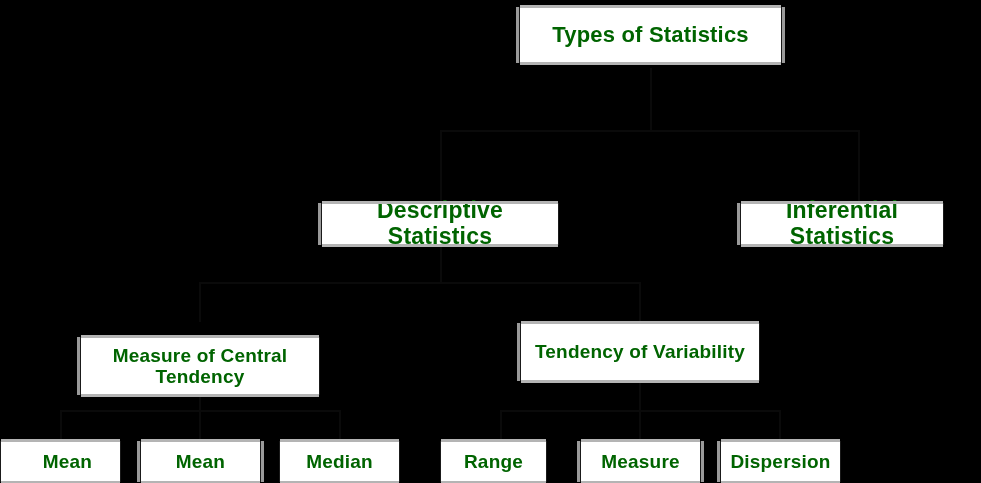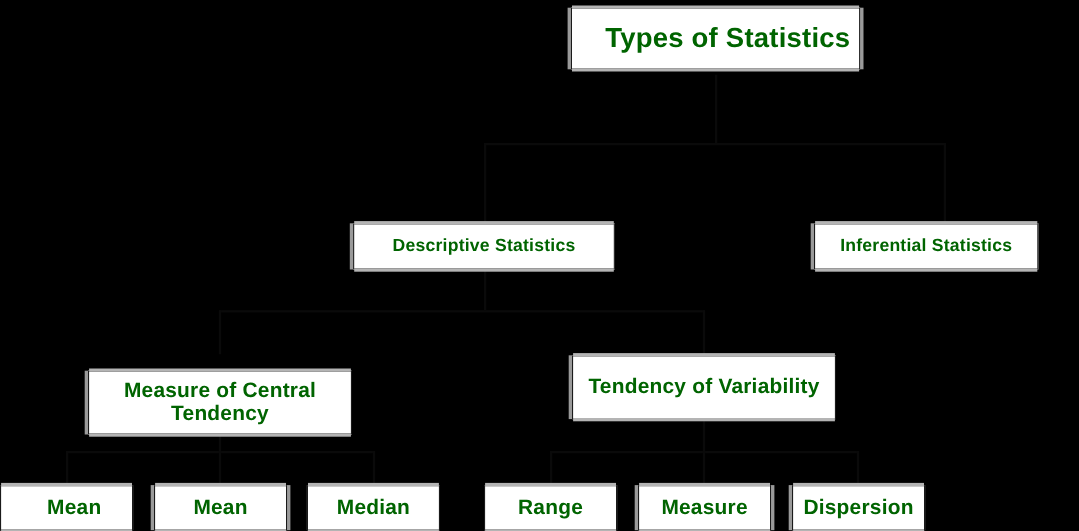"Types of Statistics" .lvl-title { font-size: 25px -> 22px; justify-content: flex-end -> none }
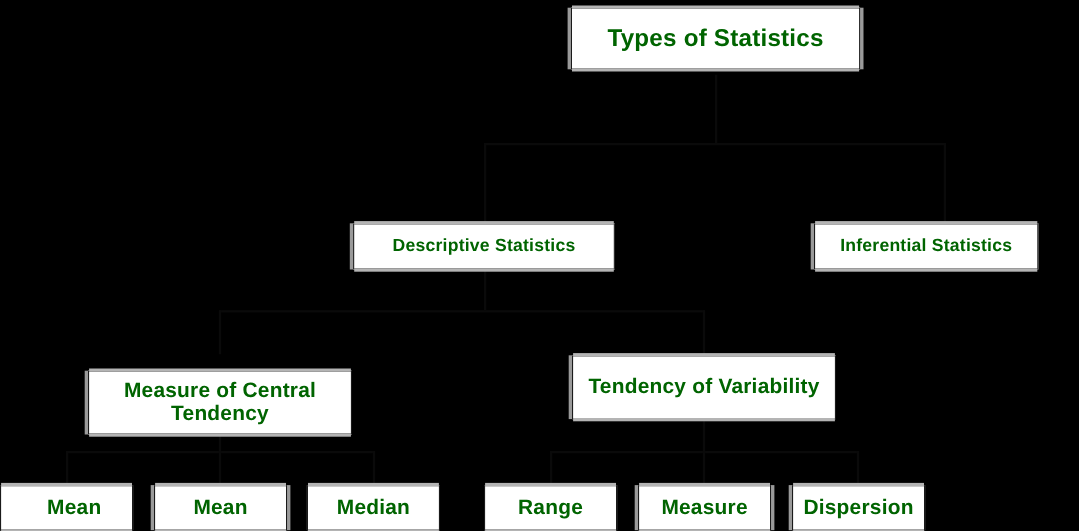"Descriptive Statistics" .lvl-2 { font-size: 16px -> 23px }
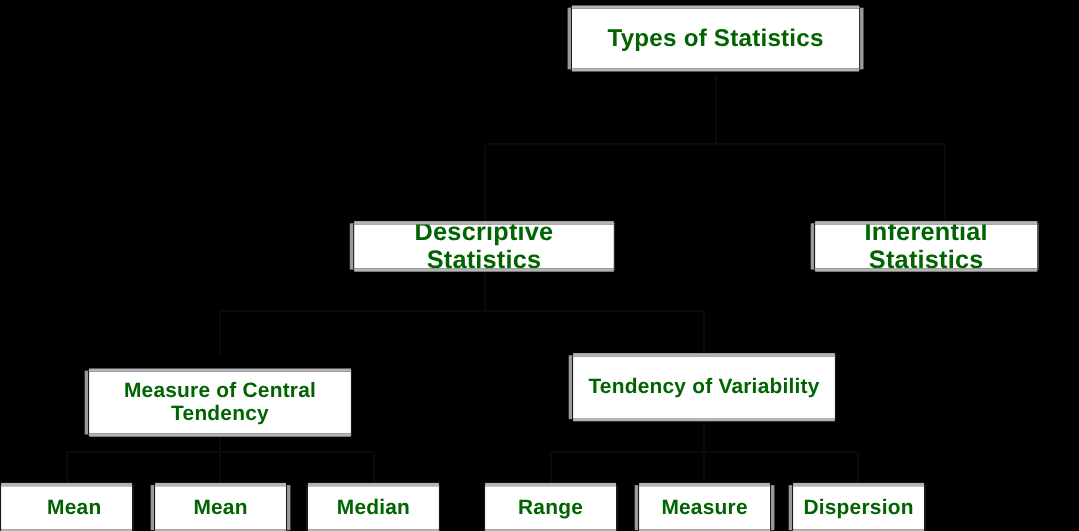"Range" div.node { width: 121px -> 107px }
